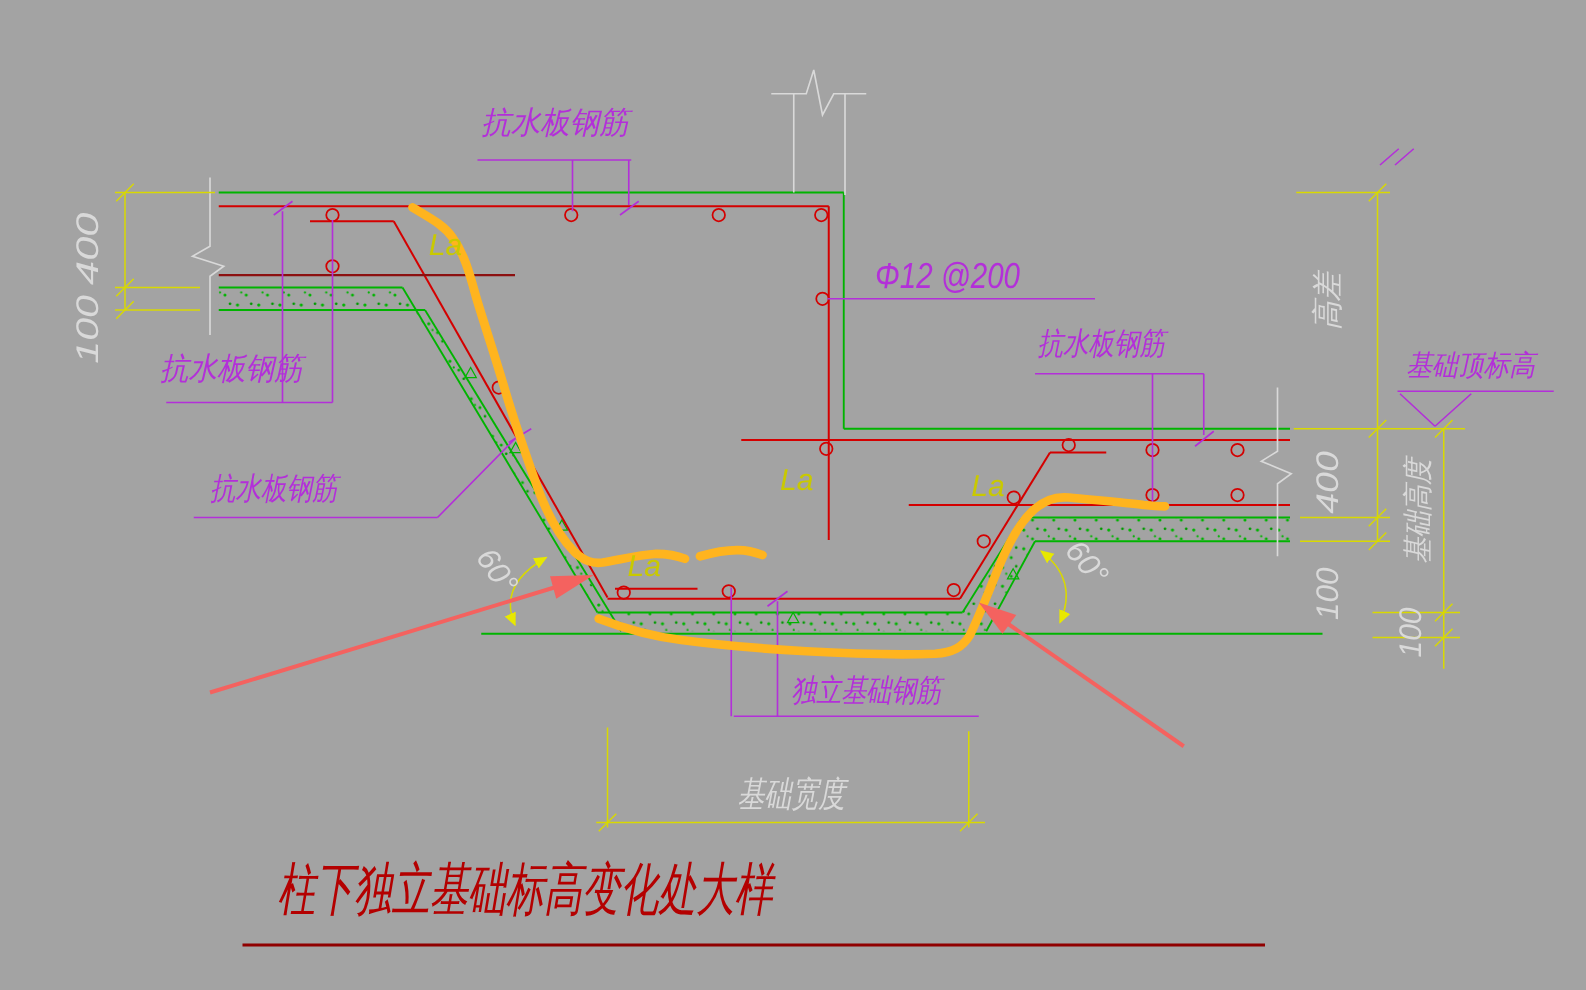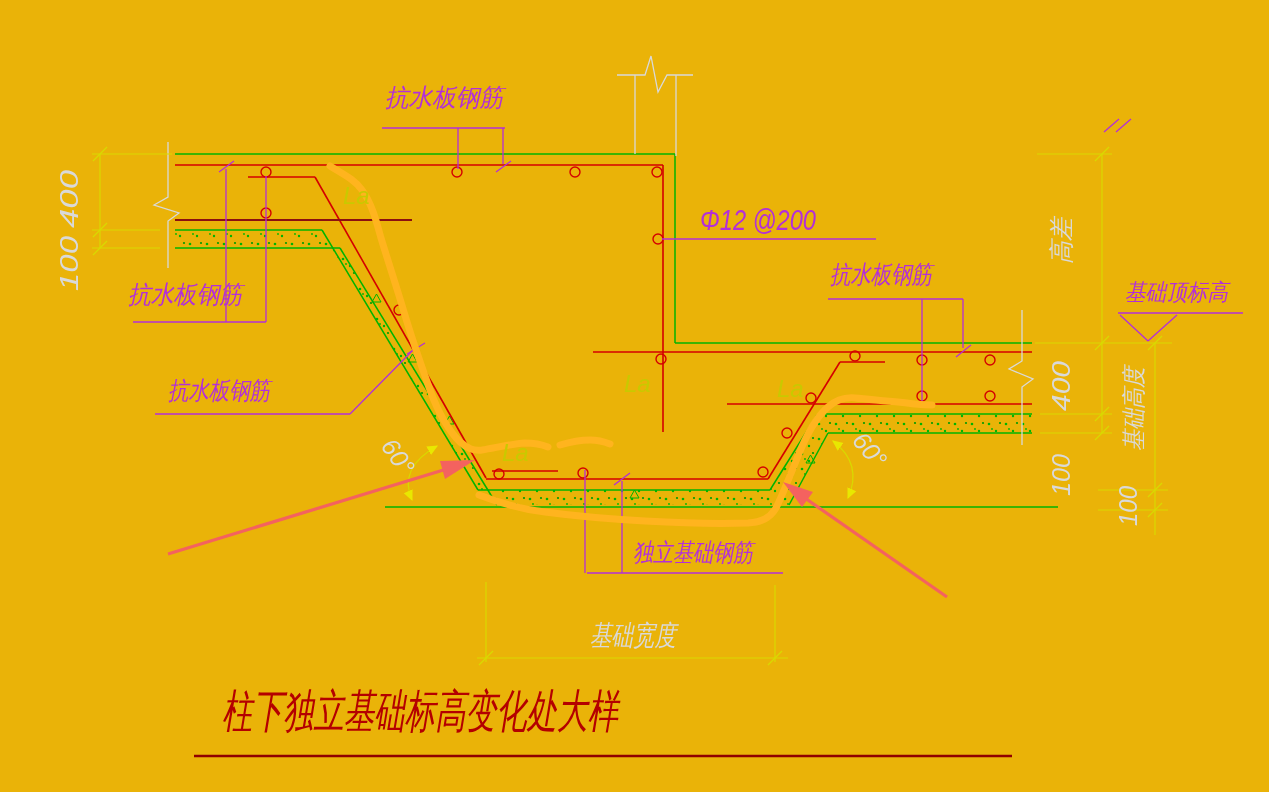"抗水板钢筋" .stage { background: #eab308 -> #a3a3a3 }
